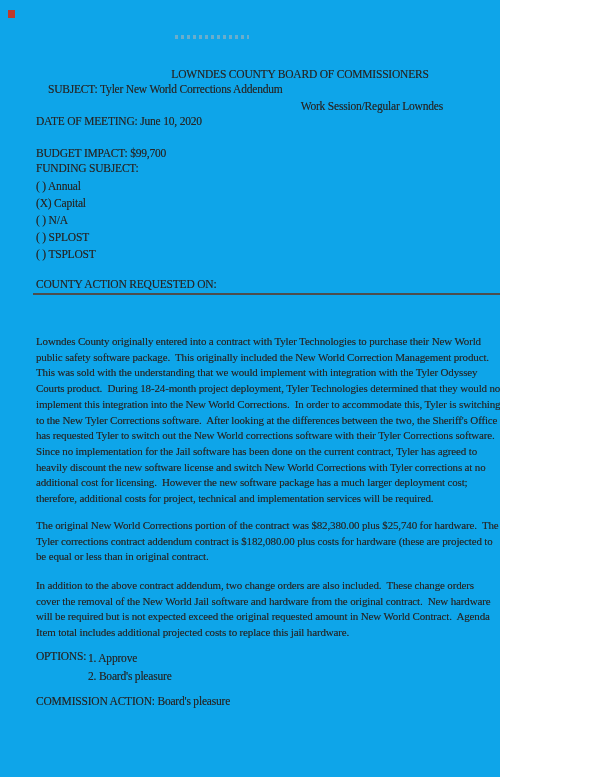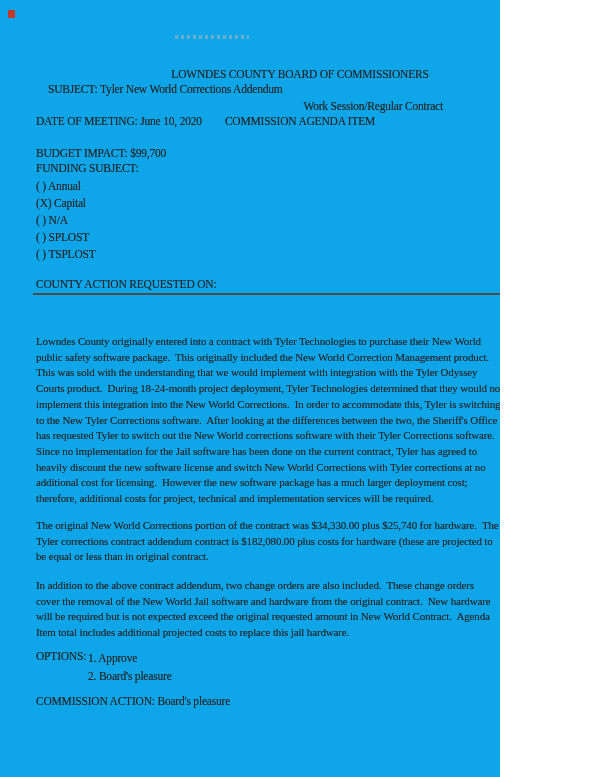"Work Session/Regular Contract" div.txt { text: Contract -> Lowndes }
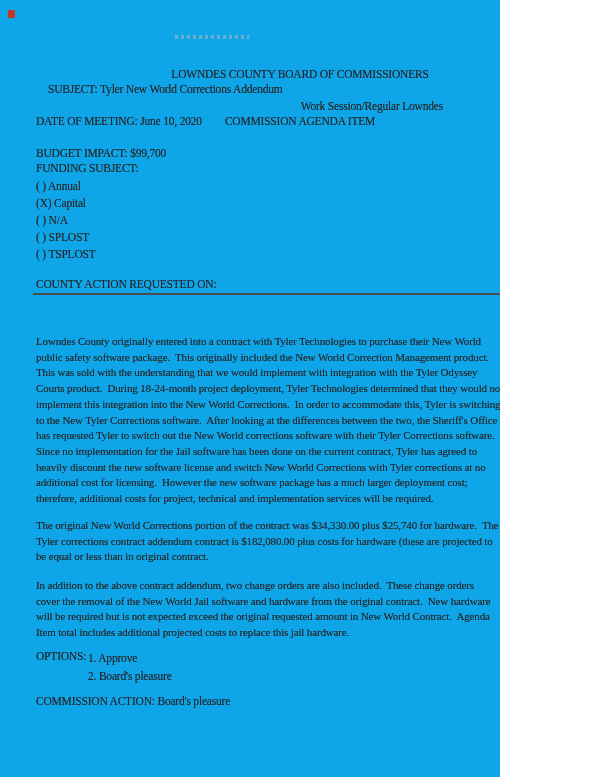"COMMISSION AGENDA ITEM" div { html: <div>COMMISSION AGENDA ITEM</div> -> none }
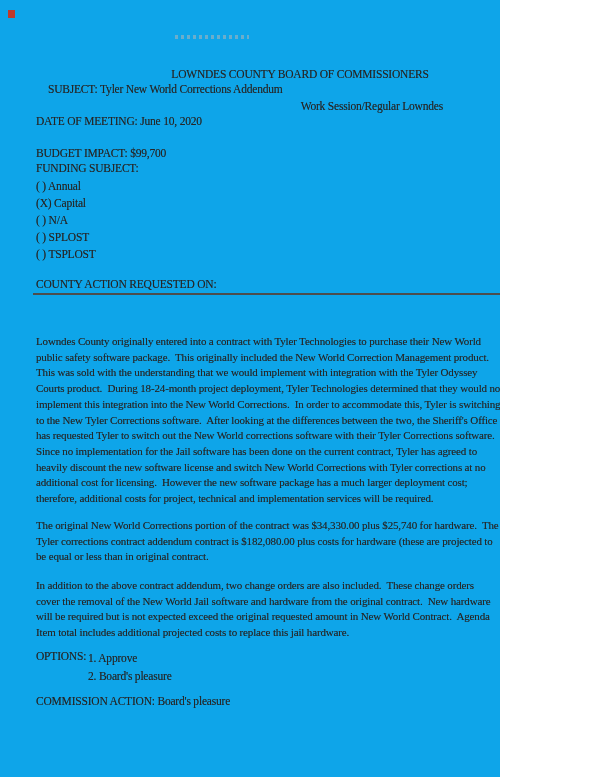"The original New World Corrections" div.txt { text: $34,330.00 -> $82,380.00 }
